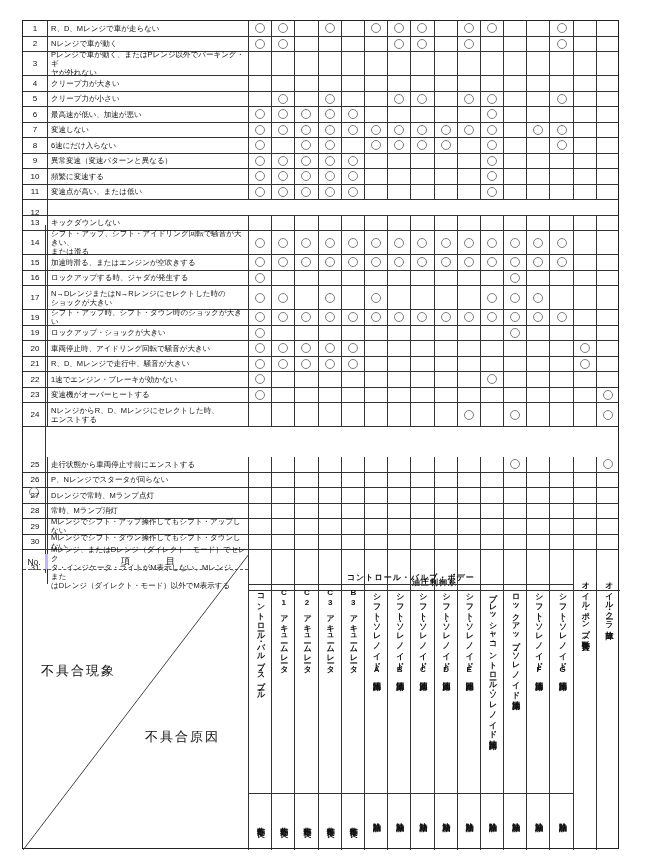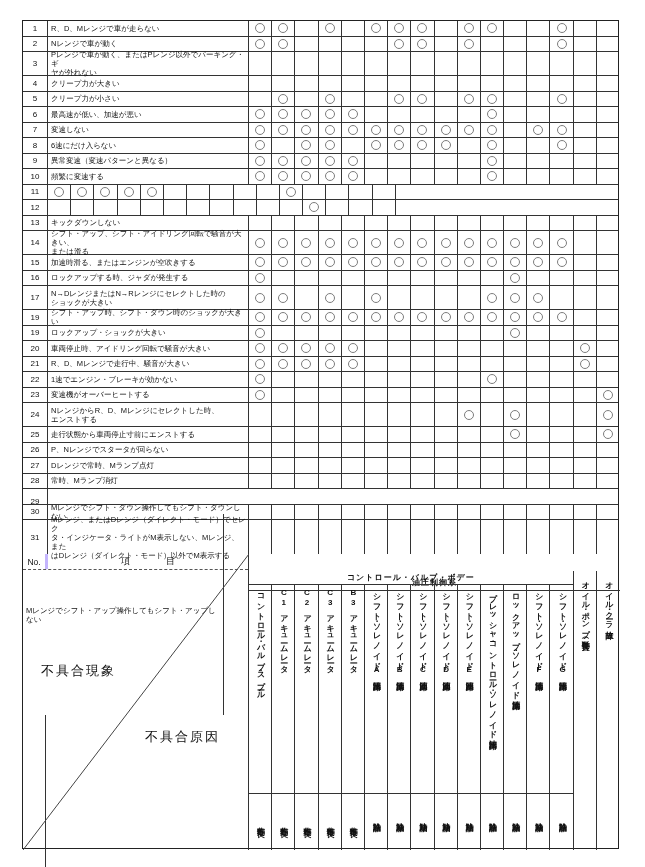"変速点が高い、または低い" div.m-item { html: none -> <div>変速点が高い、または低い</div> }
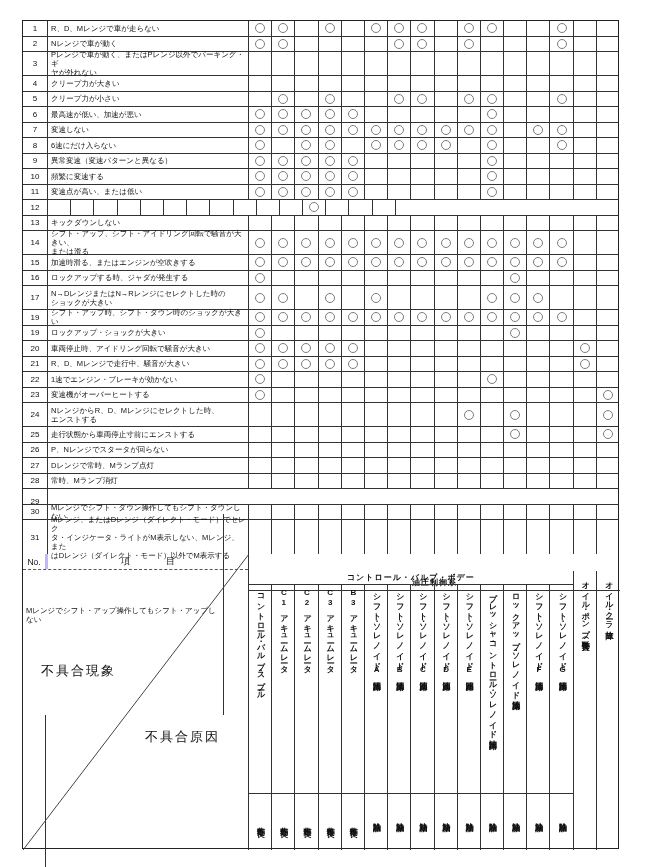"12" div.m-row { flex-direction: none -> column }
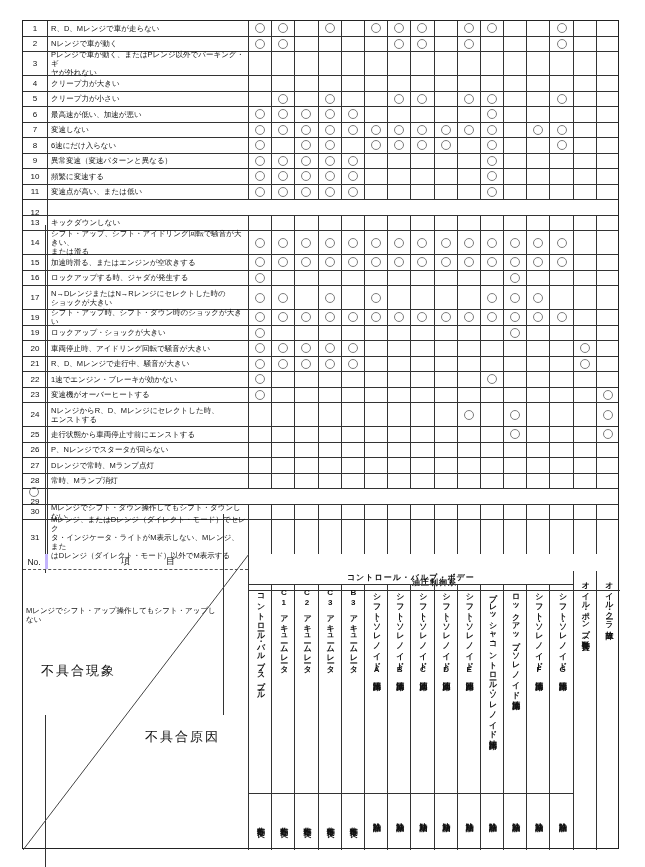"25" div.m-row { margin-top: none -> 30px }
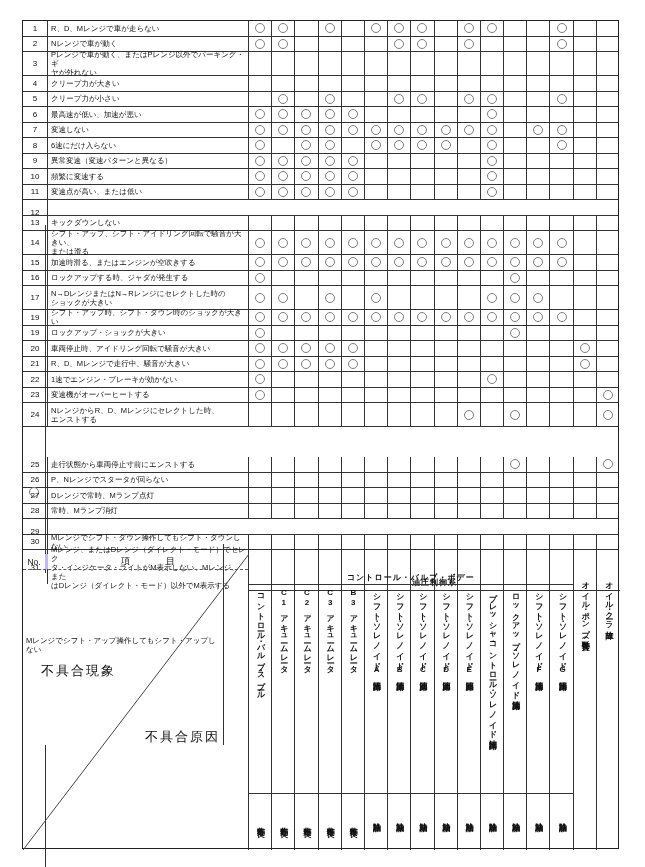"29" div.m-row { flex-direction: column -> none }
